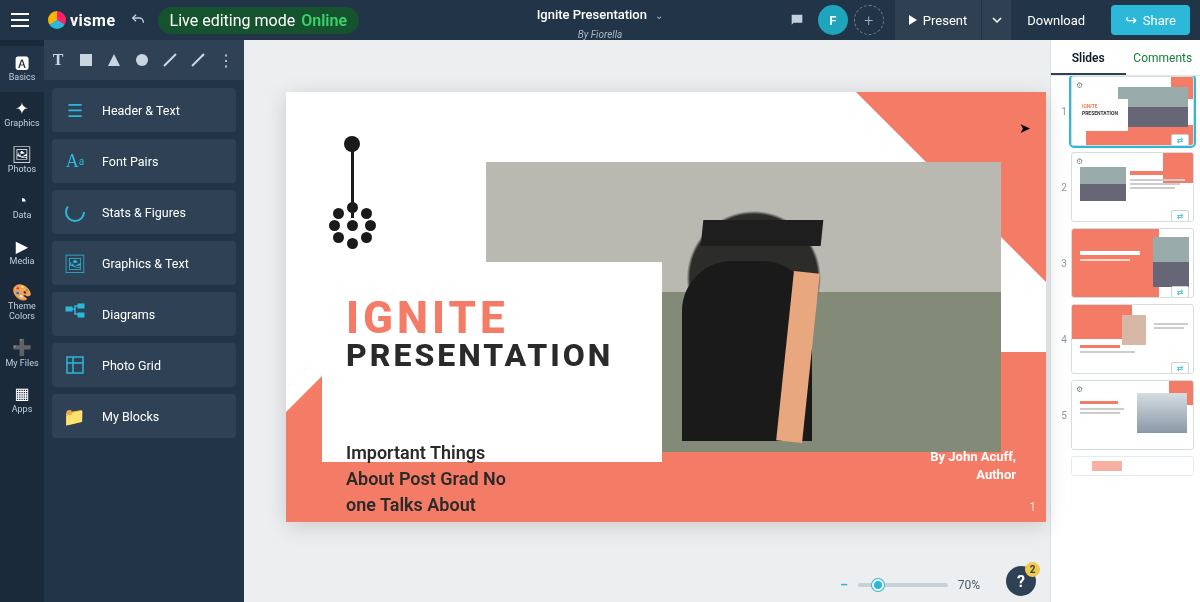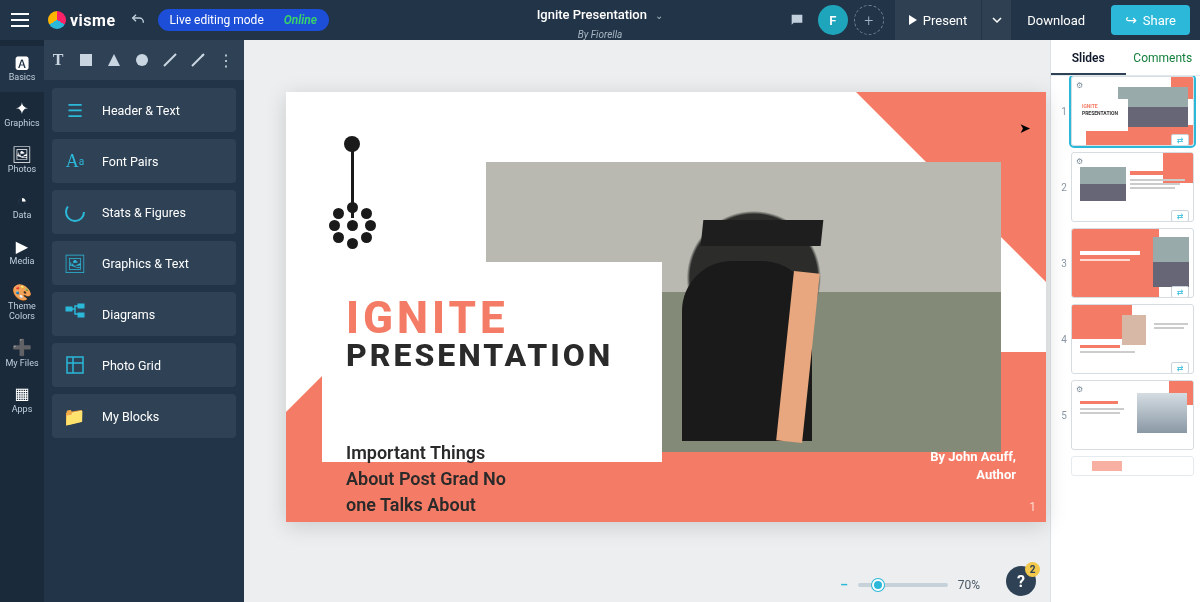"Live editing mode" .mode-pill { background: #1d4ed8 -> #14532d; font-size: 12px -> 16px; gap: 20px -> 6px }
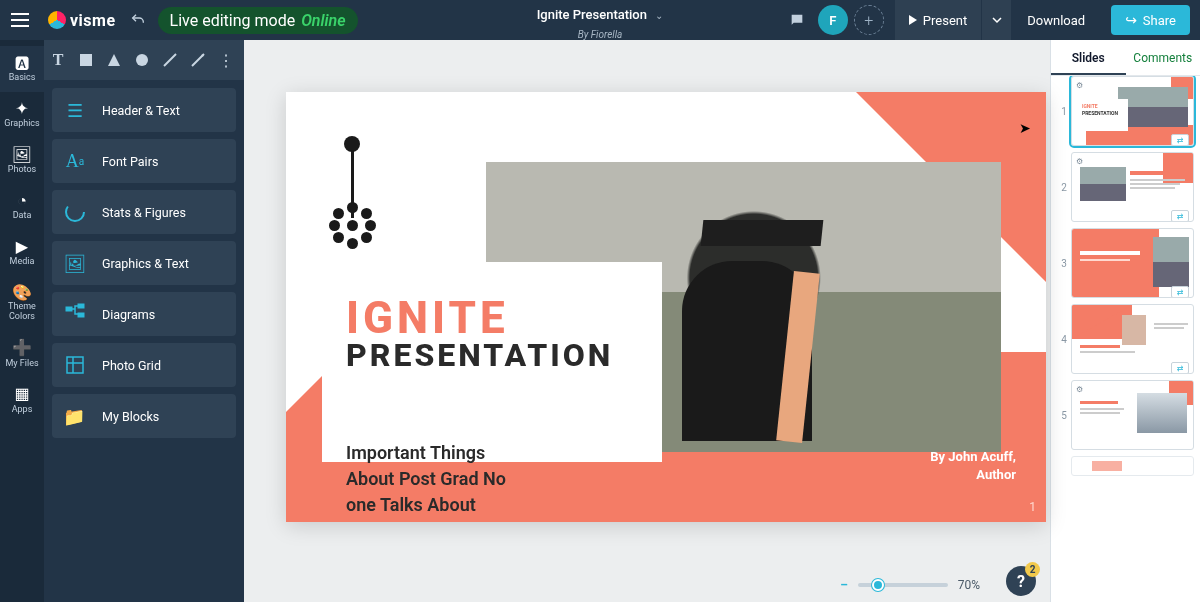"Online" .mode-status { font-style: italic -> none }
